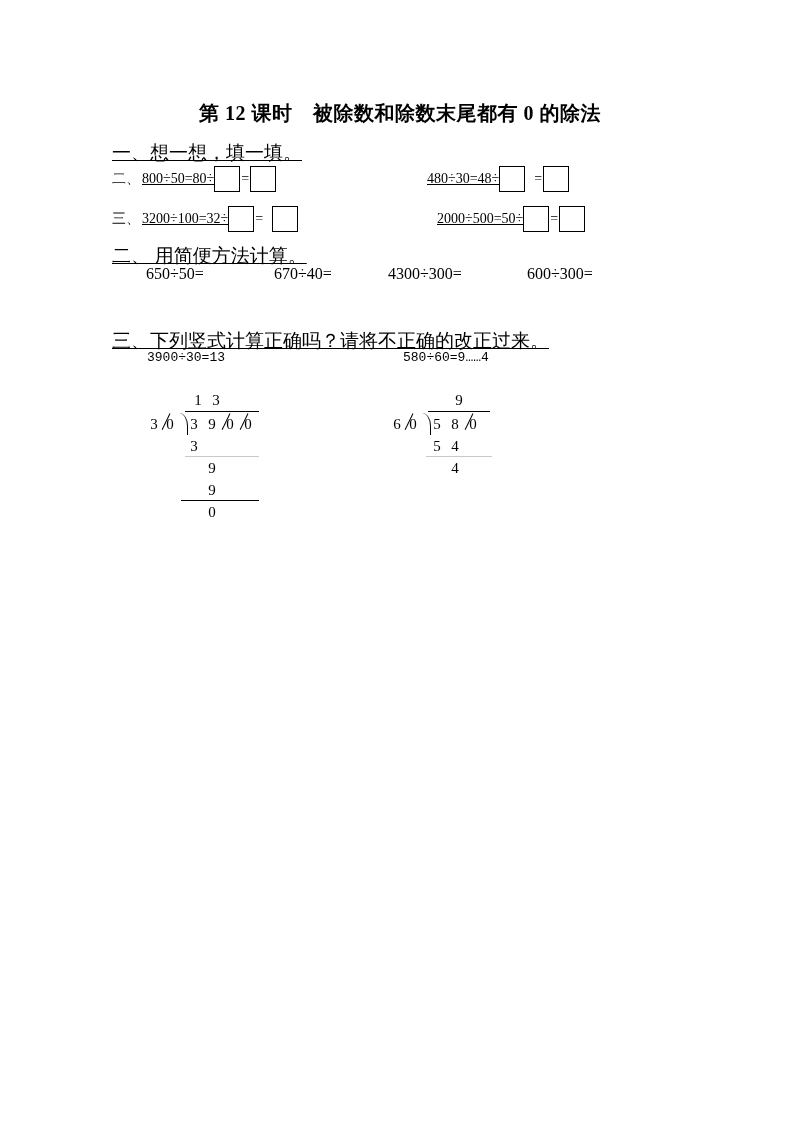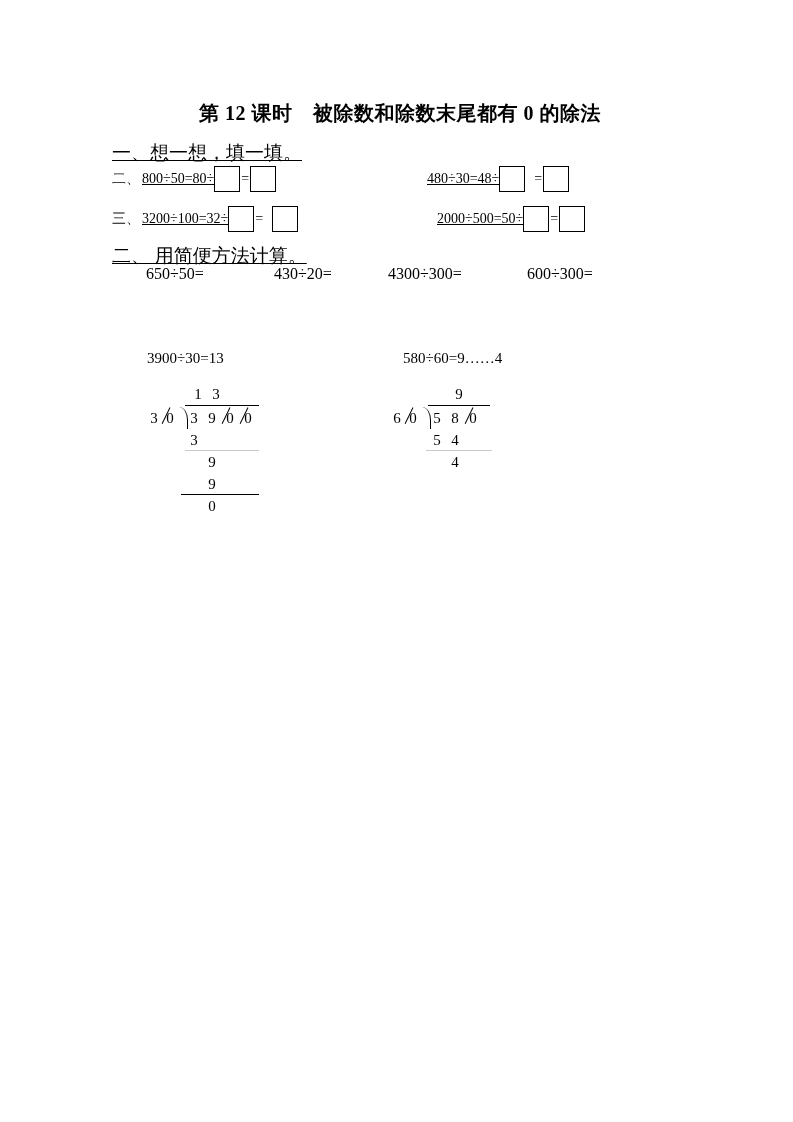"430÷20=" div.calc-problem { text: 430÷20 -> 670÷40 }
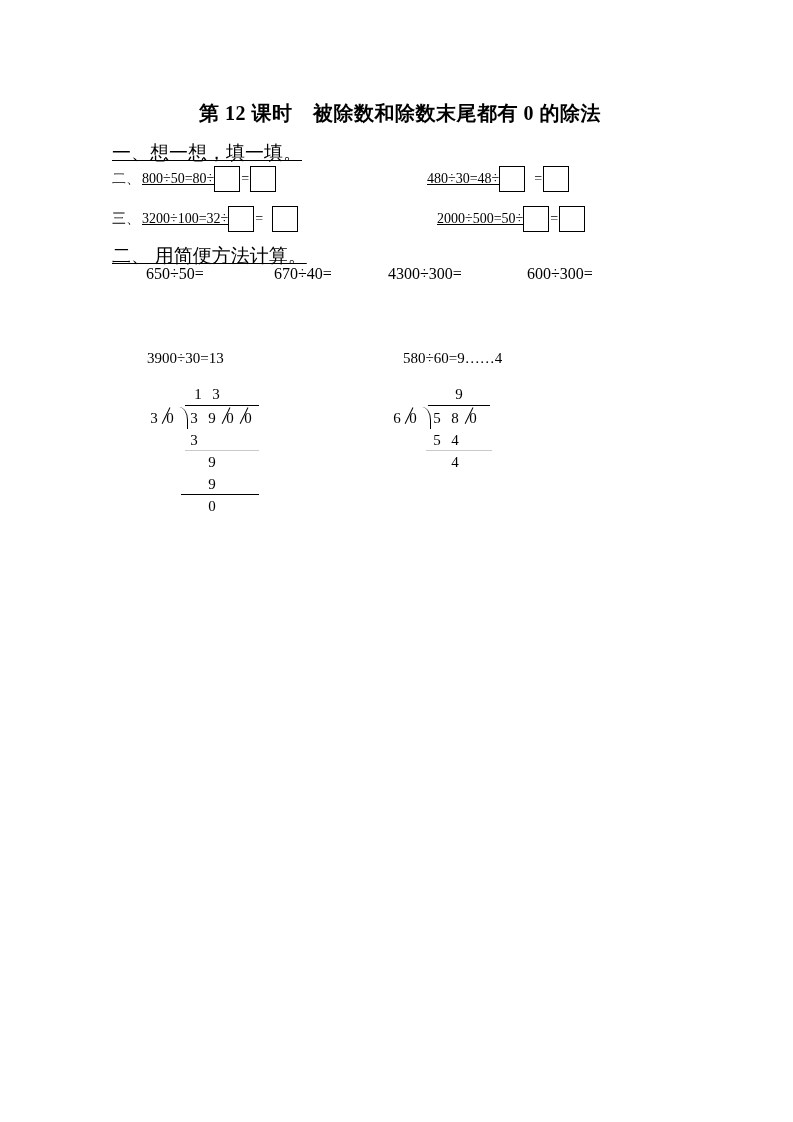"三、下列竖式计算正确吗？请将不正确的改正过来。" div.section-heading { html: none -> <div>三、下列竖式计算正确吗？请将不正确的改正过来。</div> }
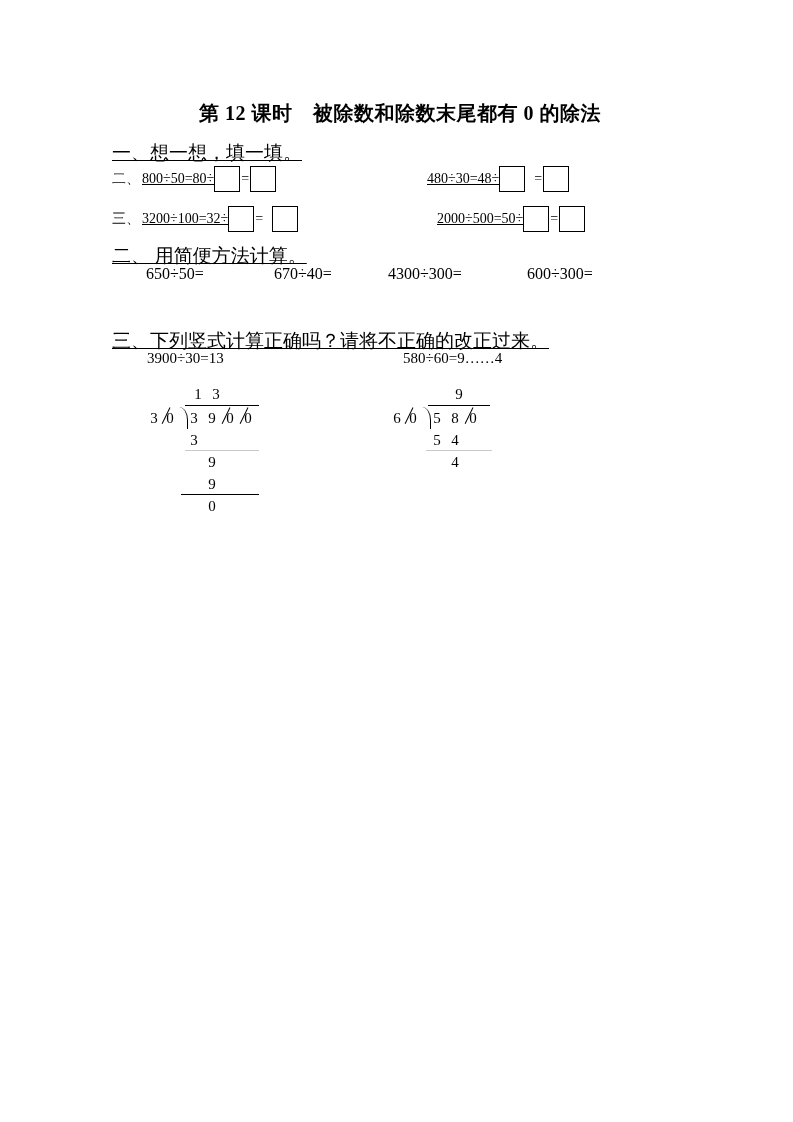"3900÷30=13" .div-statement { font-family: none -> Liberation Mono, monospace; font-size: 15px -> 13px; margin-bottom: 2px -> 10px }
